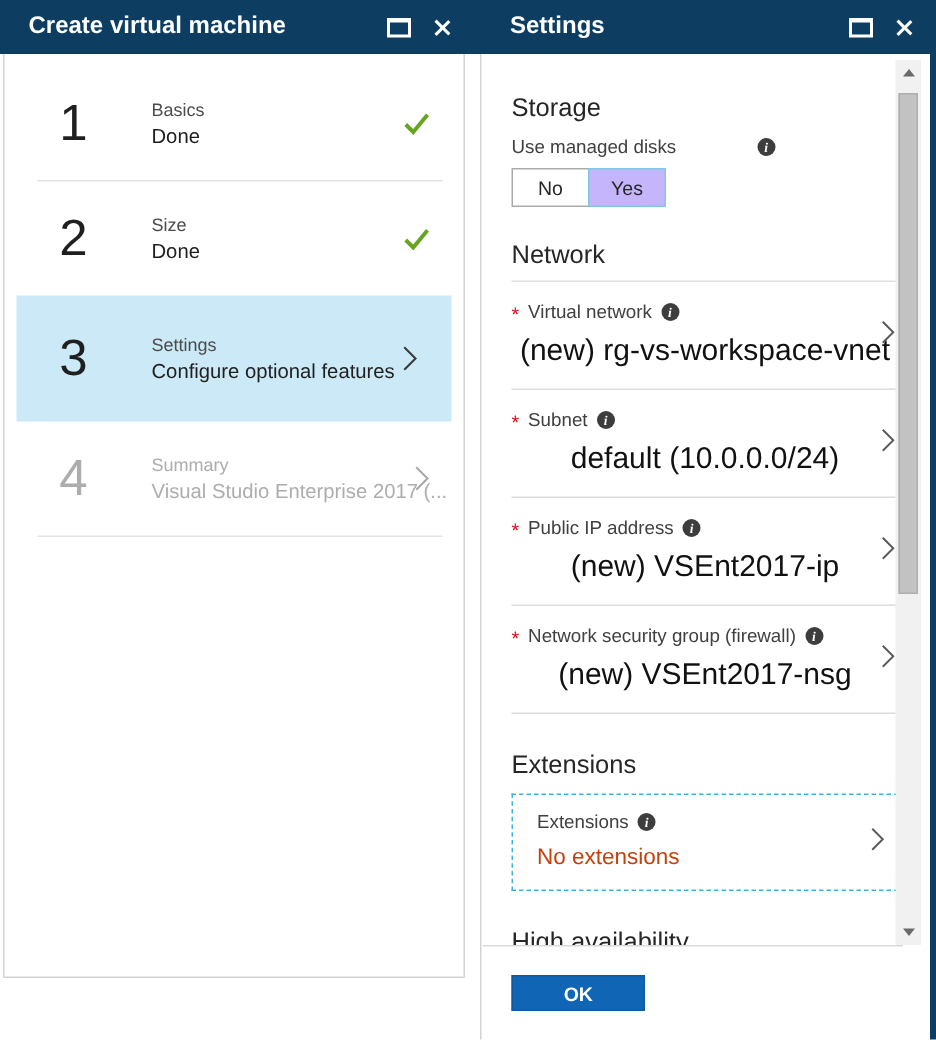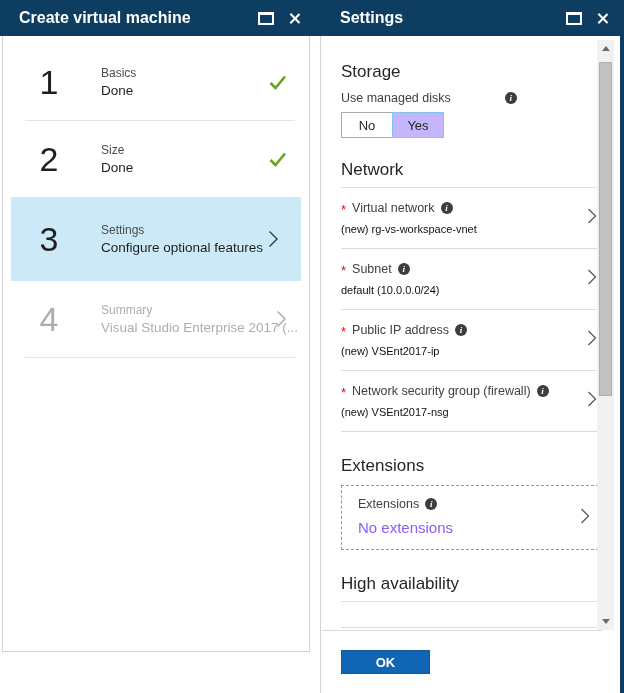"(new) rg-vs-workspace-vnet" .field .value { font-size: 11px -> 20px; text-align: none -> center }
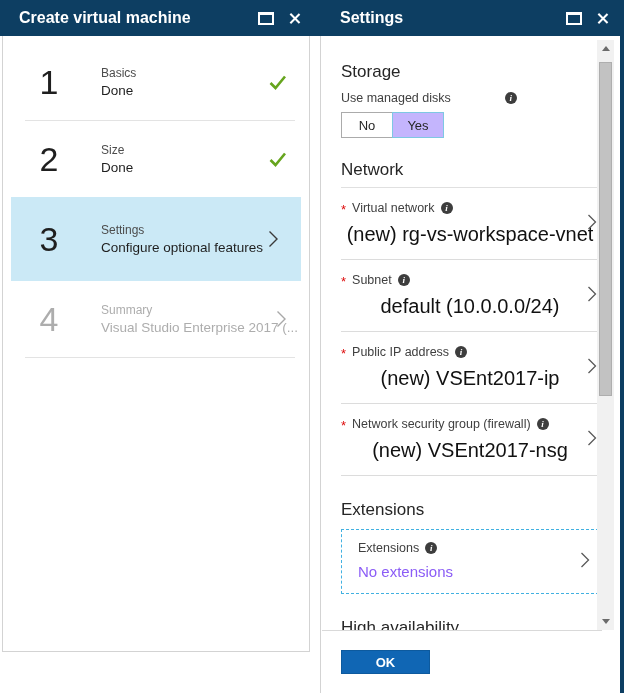"No extensions" .dashed-box .value { color: #8b5cf6 -> #c2410c }
